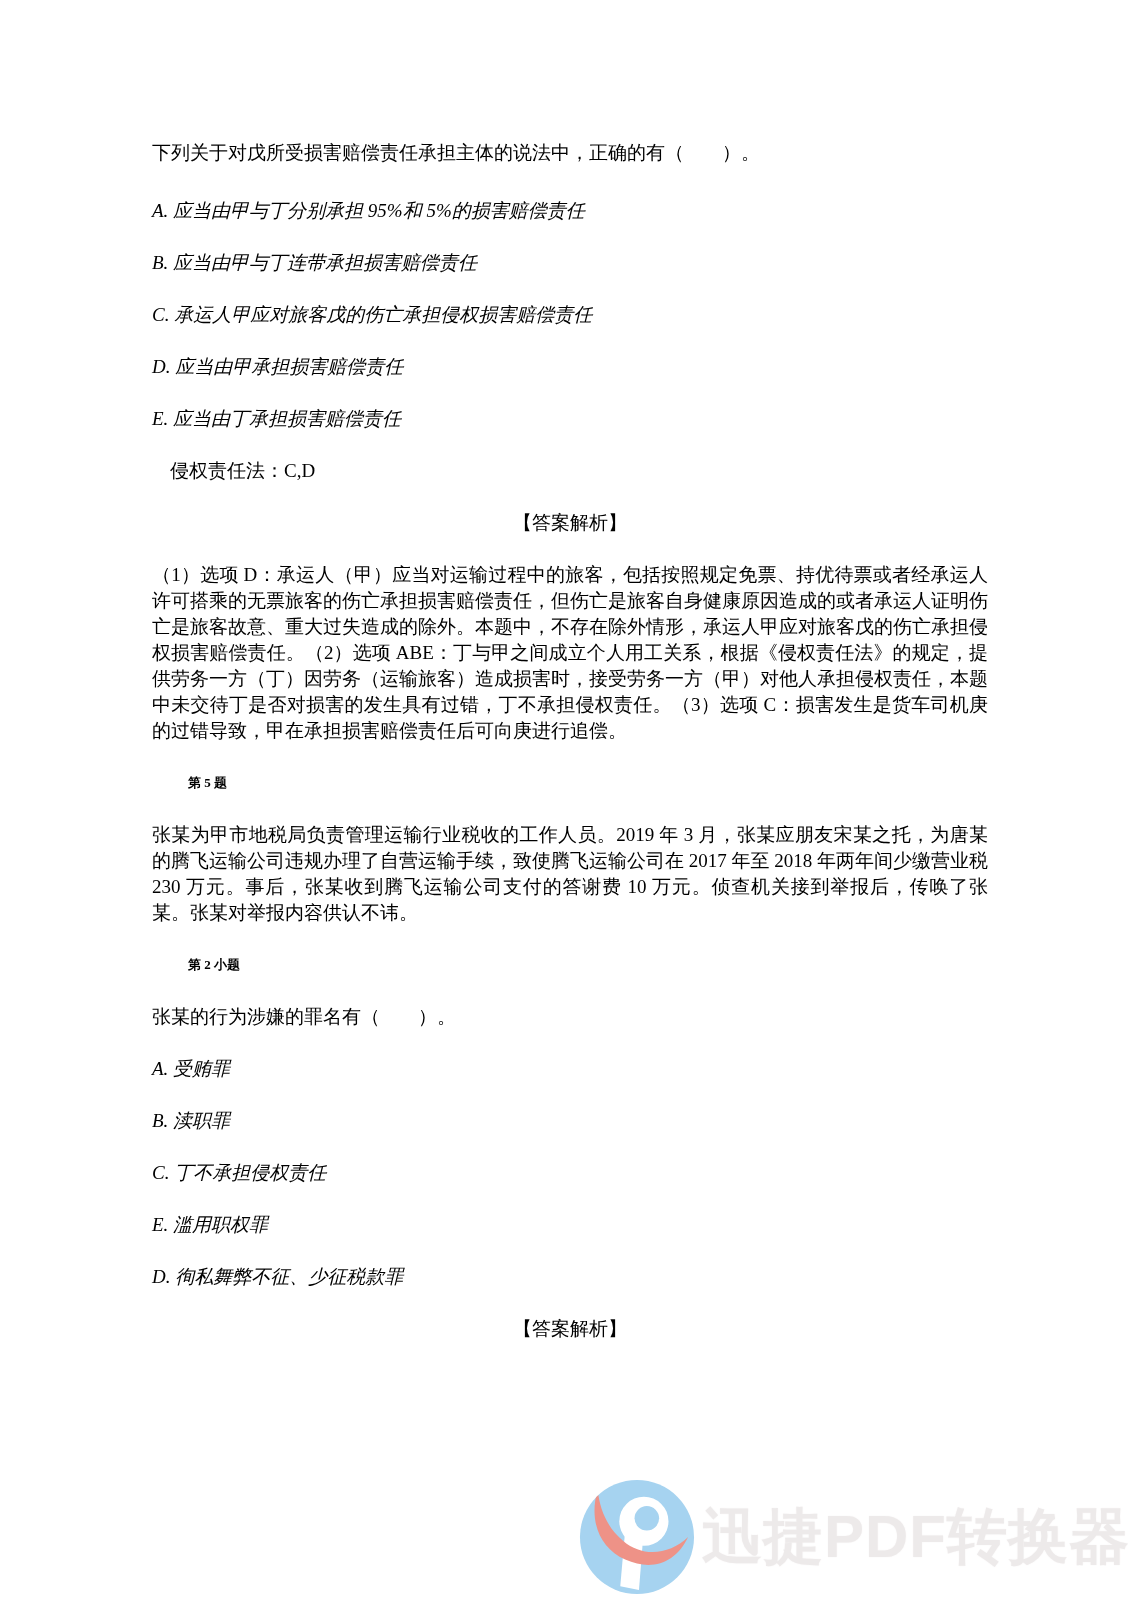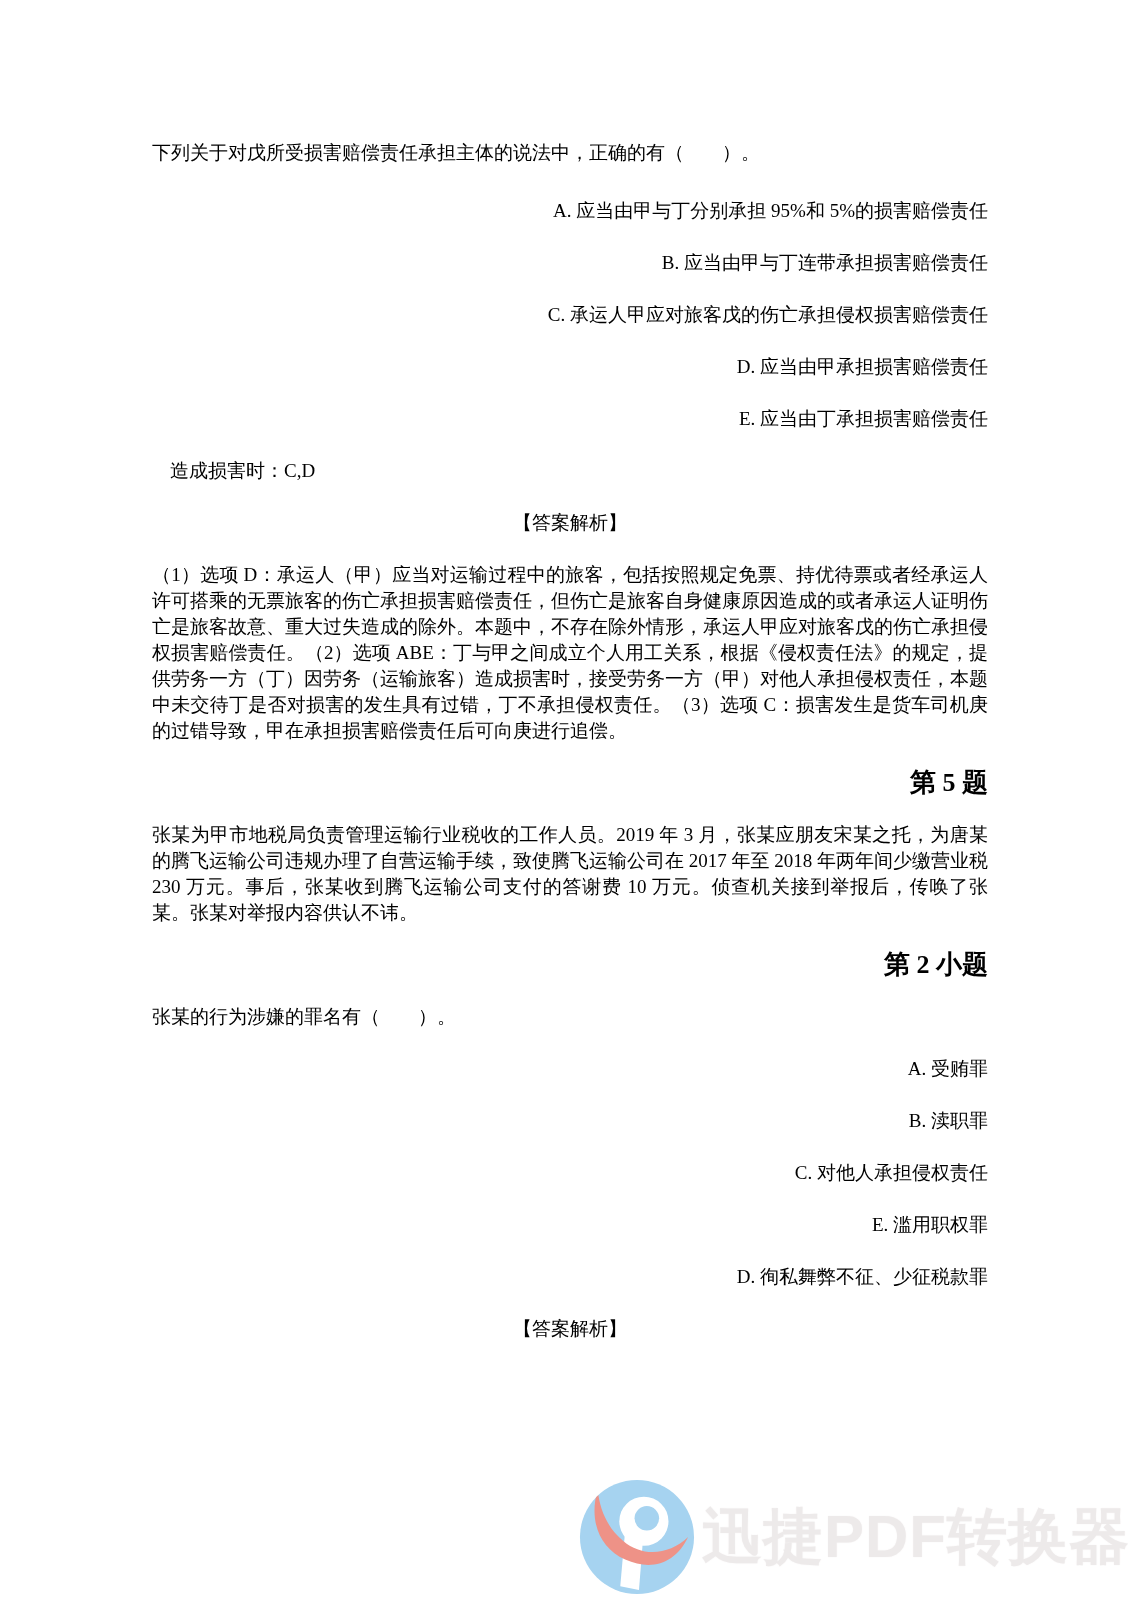"A. 应当由甲与丁分别承担 95%和 5%的损害赔偿责任" .option { font-style: none -> italic; text-align: right -> left }
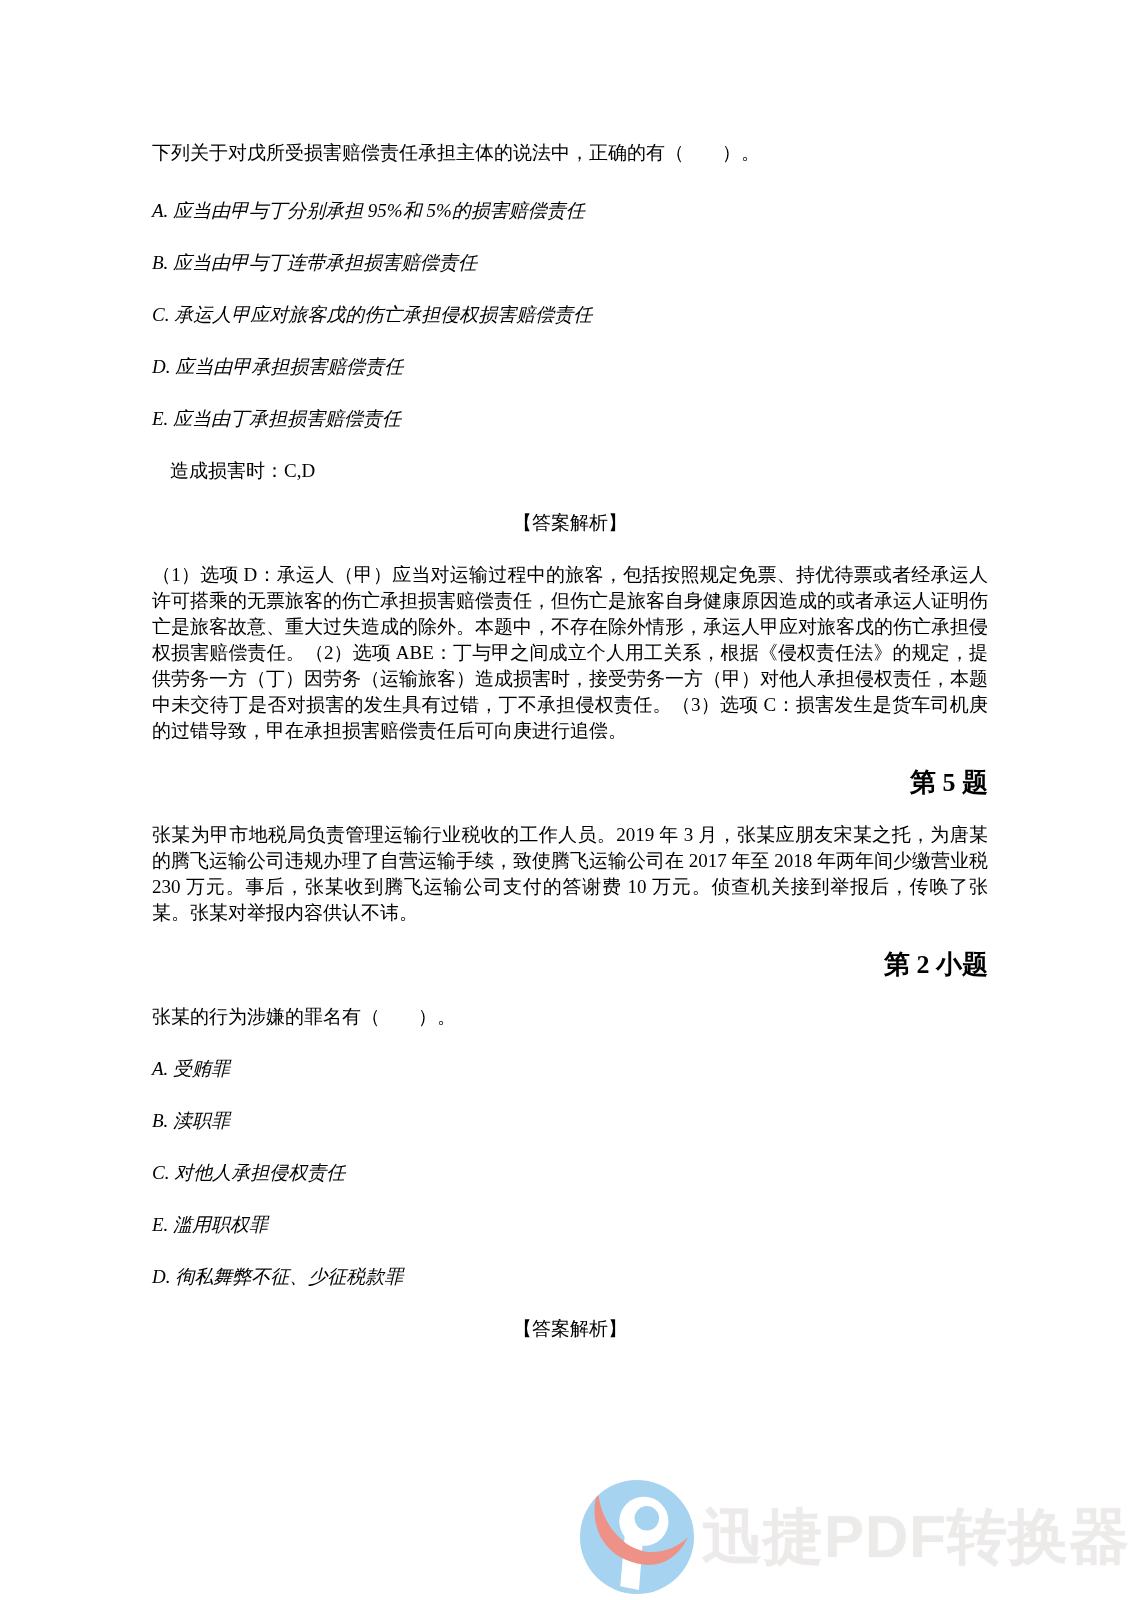"造成损害时：C,D" p.para { text: 造成损害时 -> 侵权责任法 }
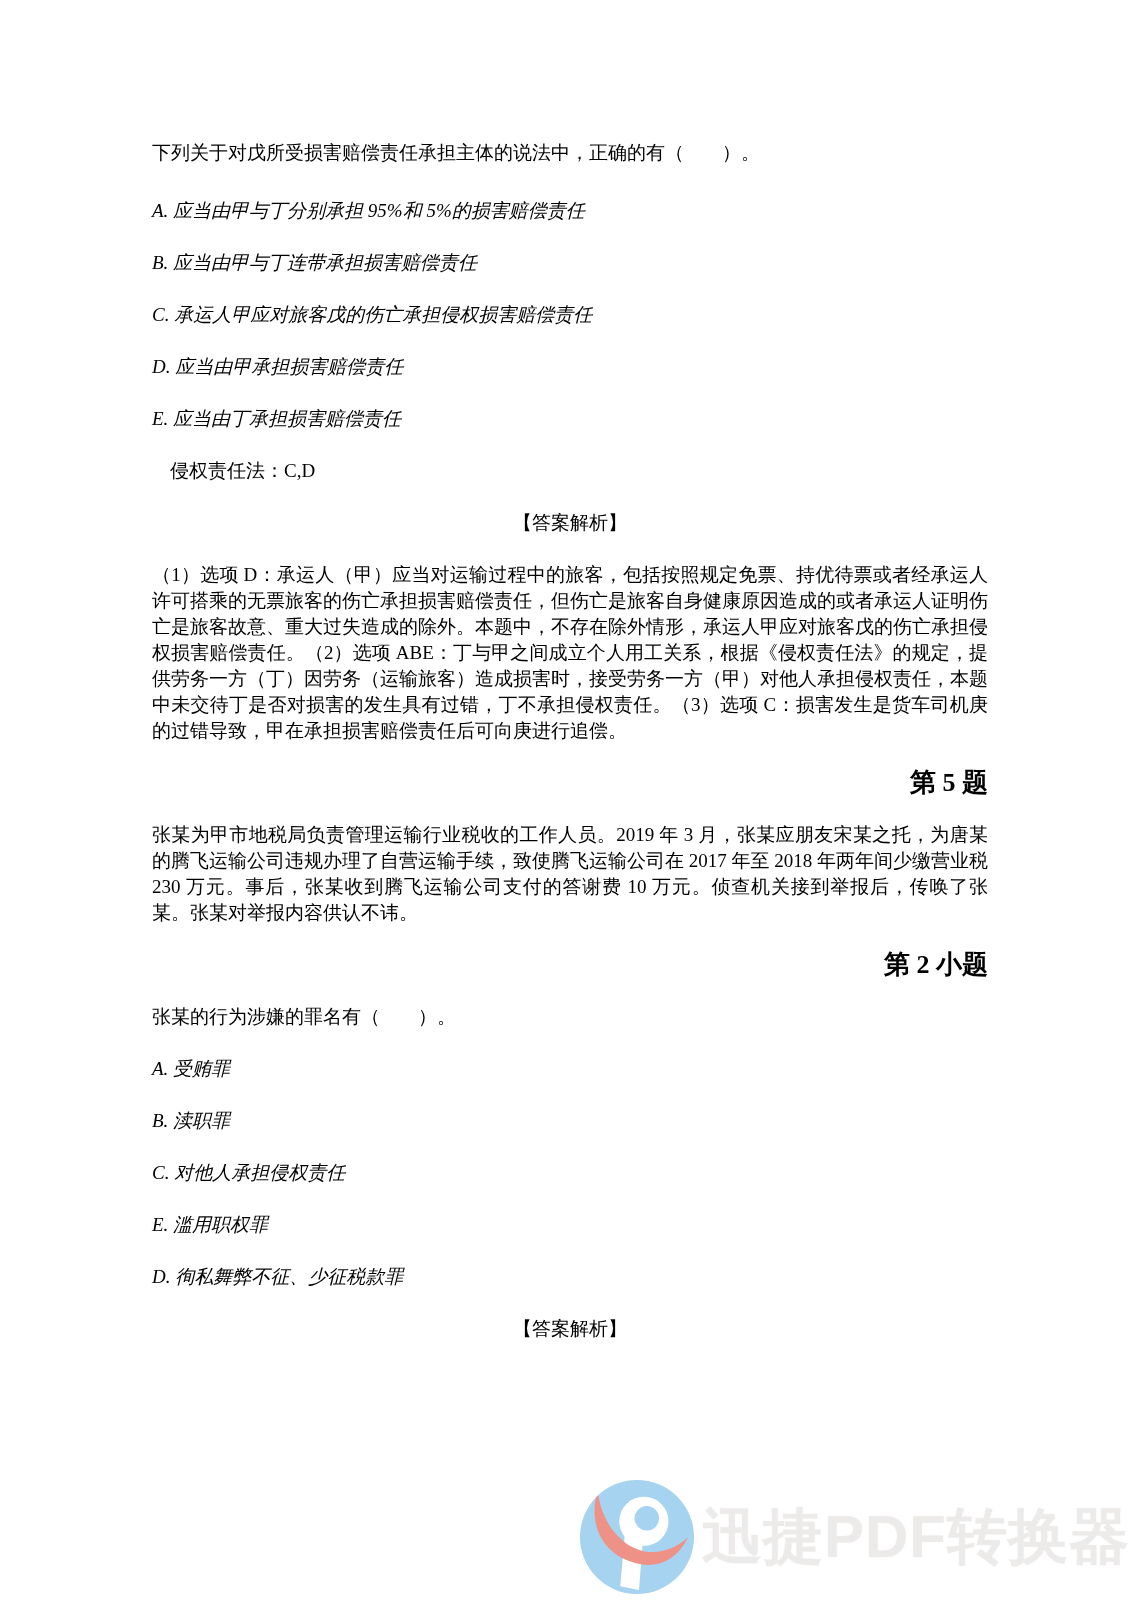"第 5 题" .qheading { font-size: 26px -> 13px; text-align: right -> left }
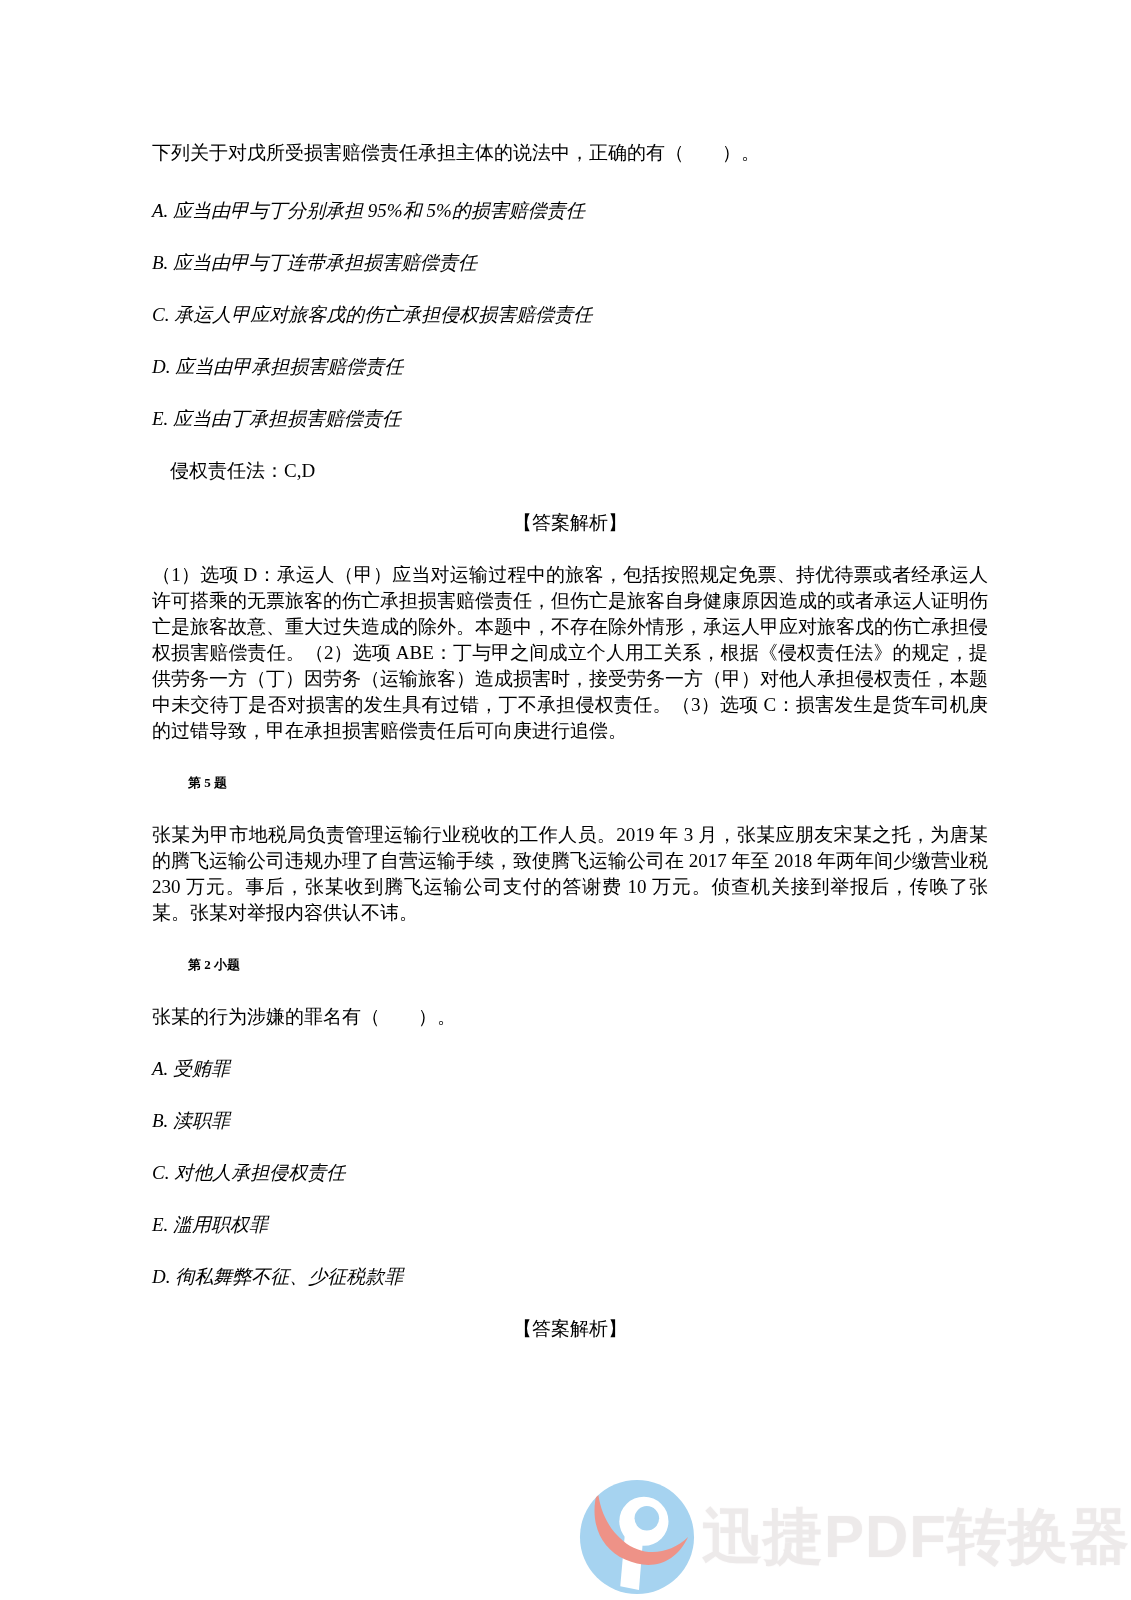"C. 对他人承担侵权责任" p.para { text: 对他人 -> 丁不 }
